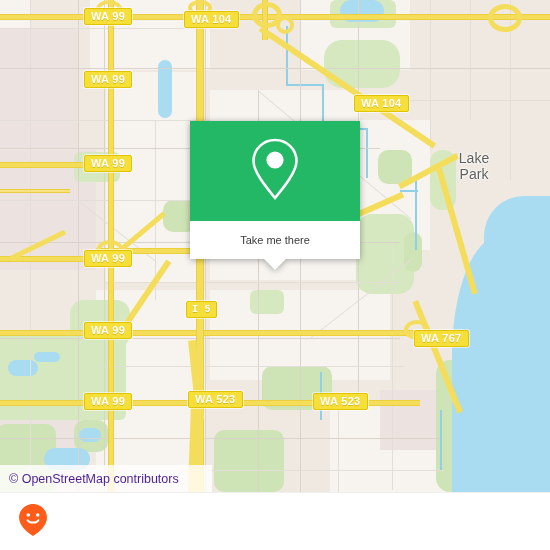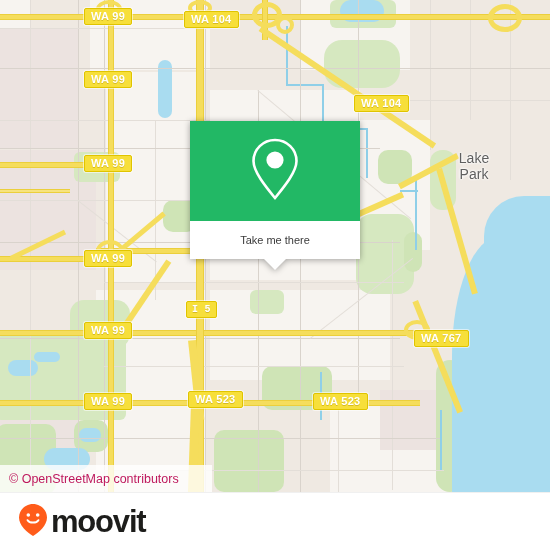"© OpenStreetMap contributors" #attrib { color: #be185d -> #4c1d95 }
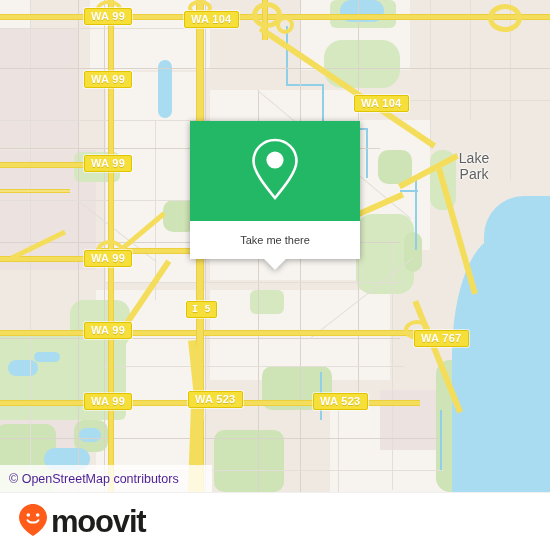"moovit" span { html: <span>moovit</span> -> none }
